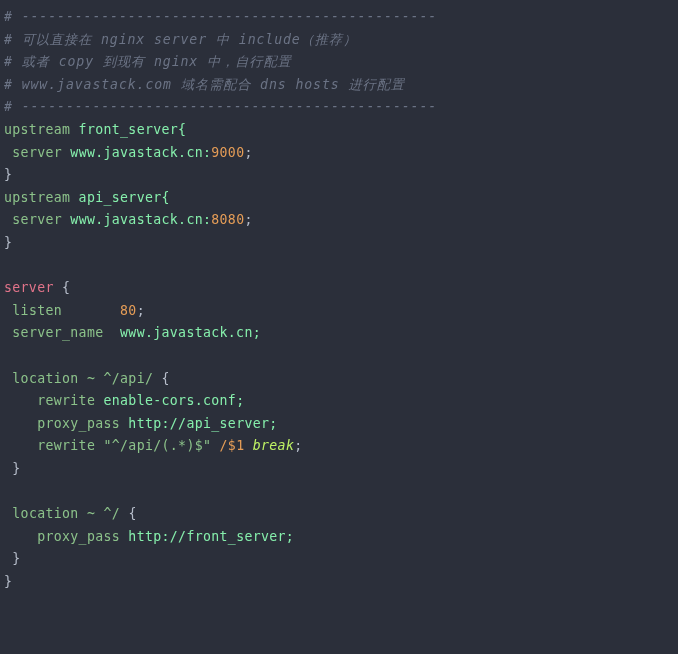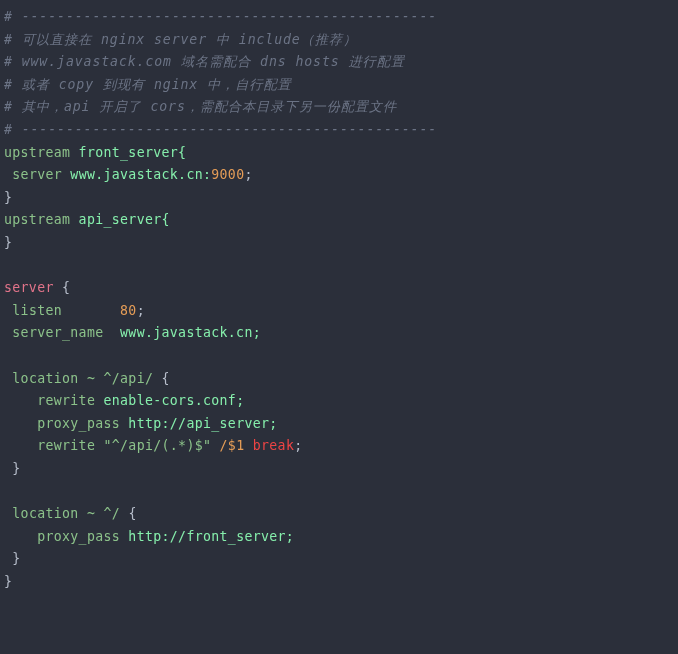"# www.javastack.com 域名需配合 dns hosts" div.code-line { order: before "# 或者 copy 到现有 nginx" -> after "# 或者 copy 到现有 nginx" }
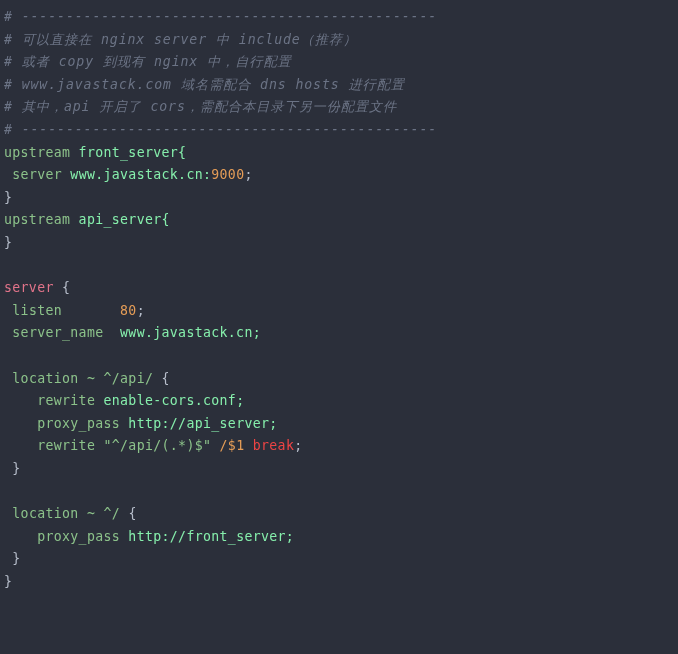"# 其中，api 开启了 cors，需配合本目录下另一份配置文件" div.code-line { html: <div><span># 其中，api 开启了 cors，需配合本目录下另一份配置文件</span></div> -> none }
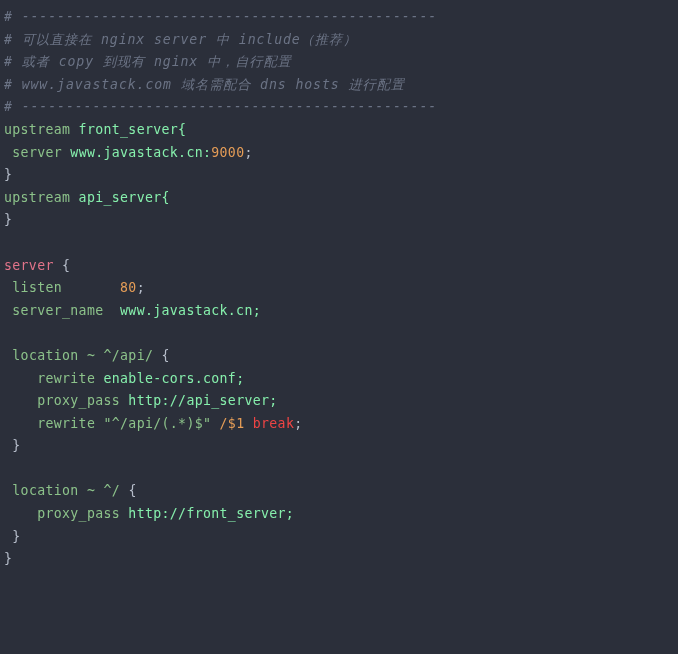"server www.javastack.cn:8080;" div.code-line { html: none -> <div><span> </span><span>server</span><span> www.javastack.cn:</span><span>8080</span><span>;</span></div> }
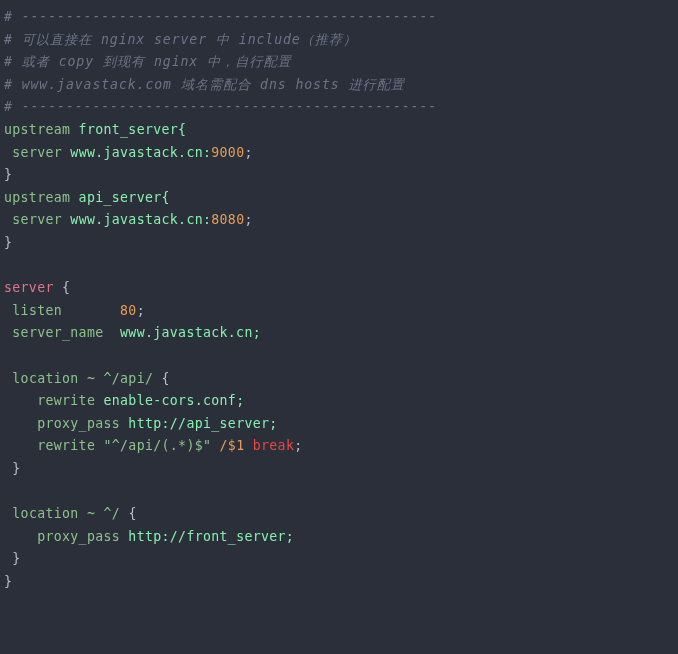"break" .tok-flag { color: #ef4444 -> #bef264; font-style: none -> italic }
